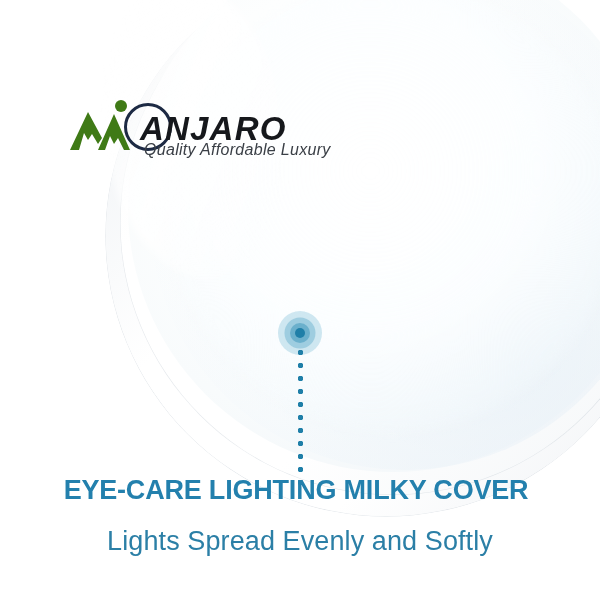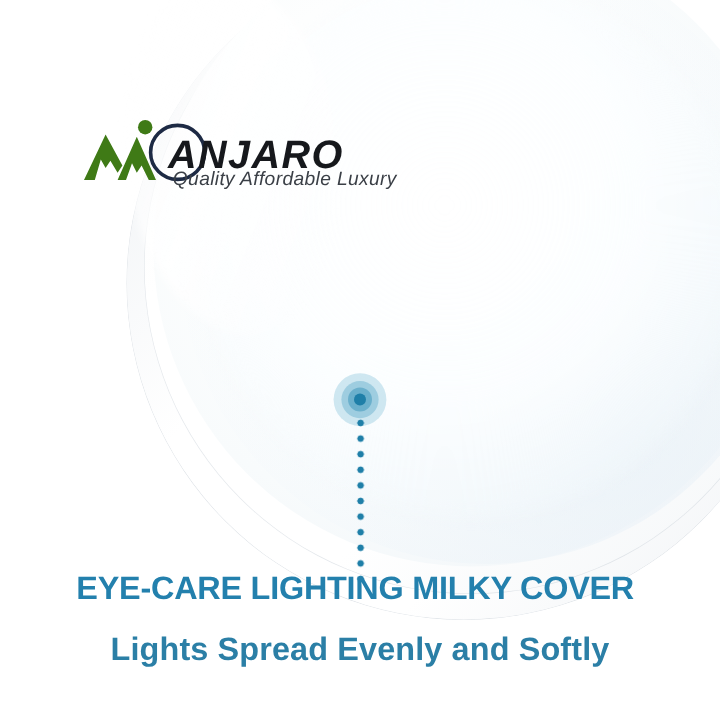"Lights Spread Evenly and Softly" .subhead { font-weight: bold -> normal }
